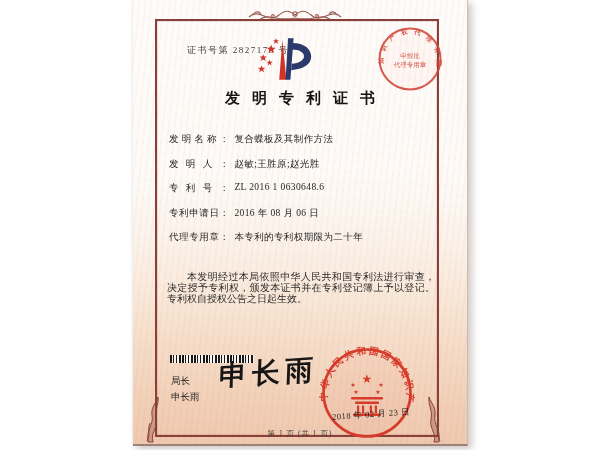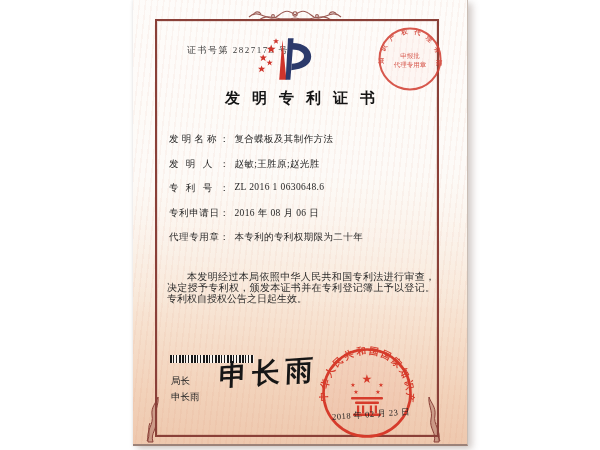"第 1 页 (共 1" div.footer { html: none -> <div>第 1 页 (共 1 页)</div> }
